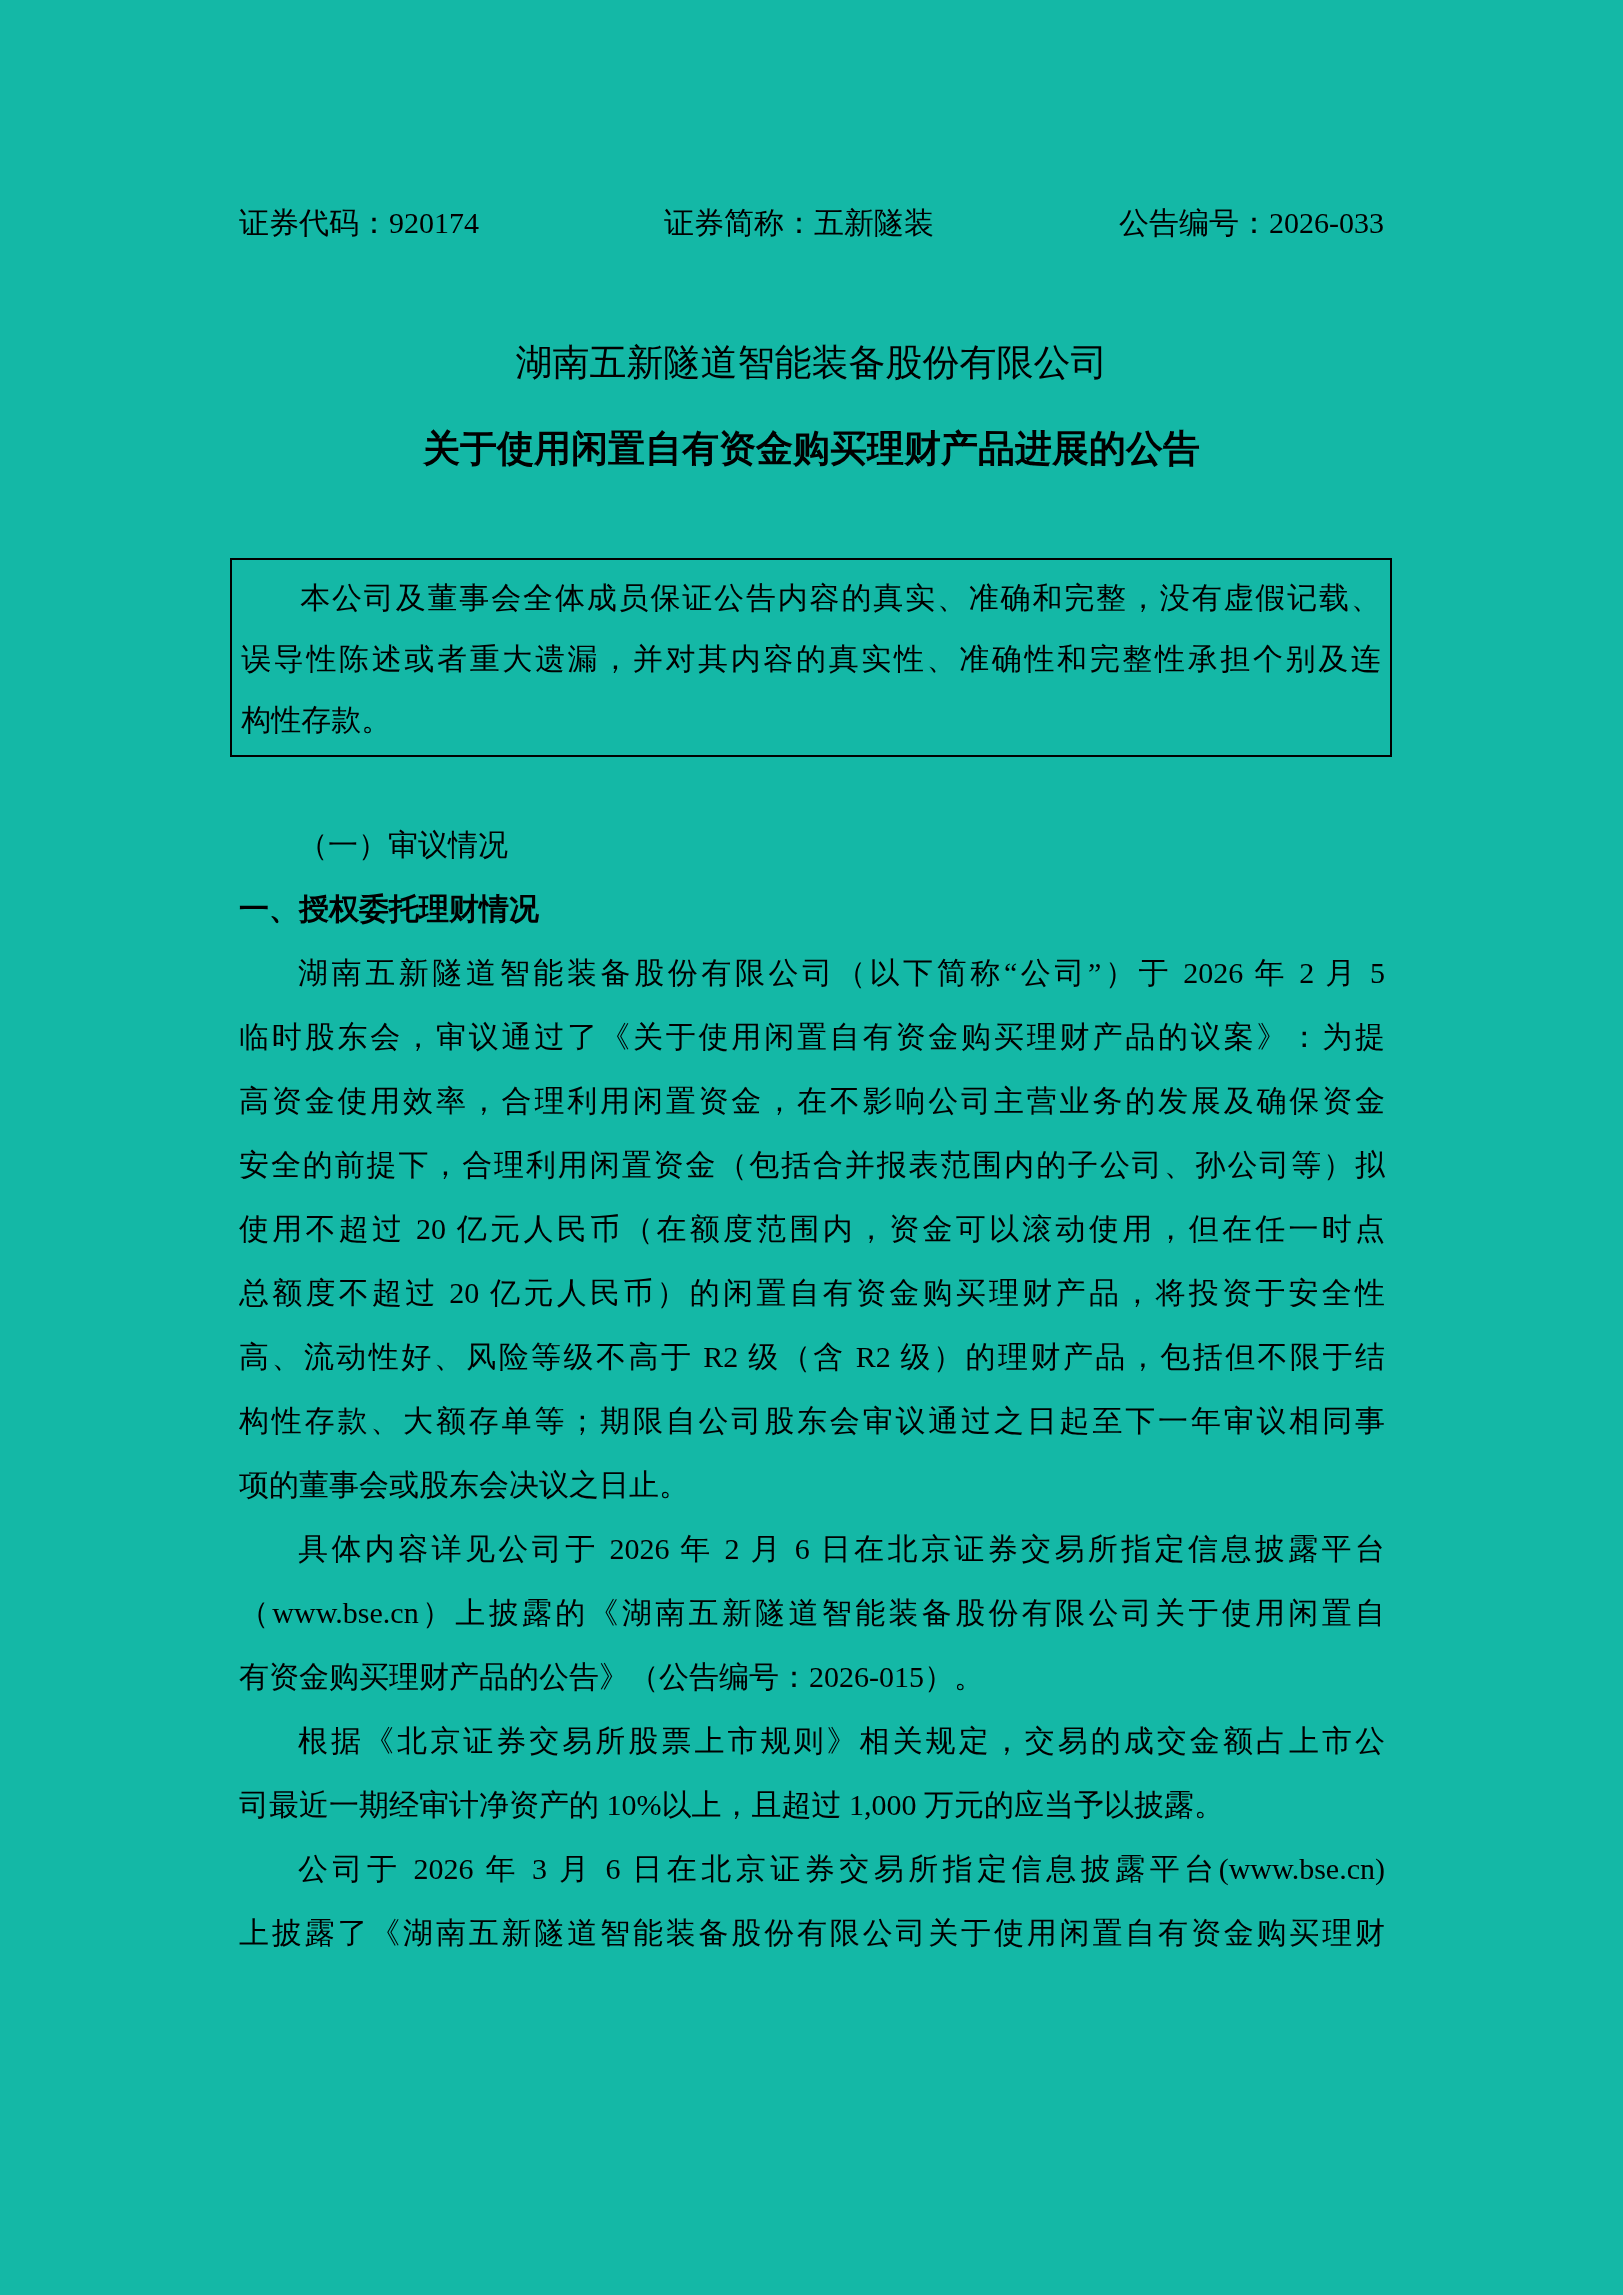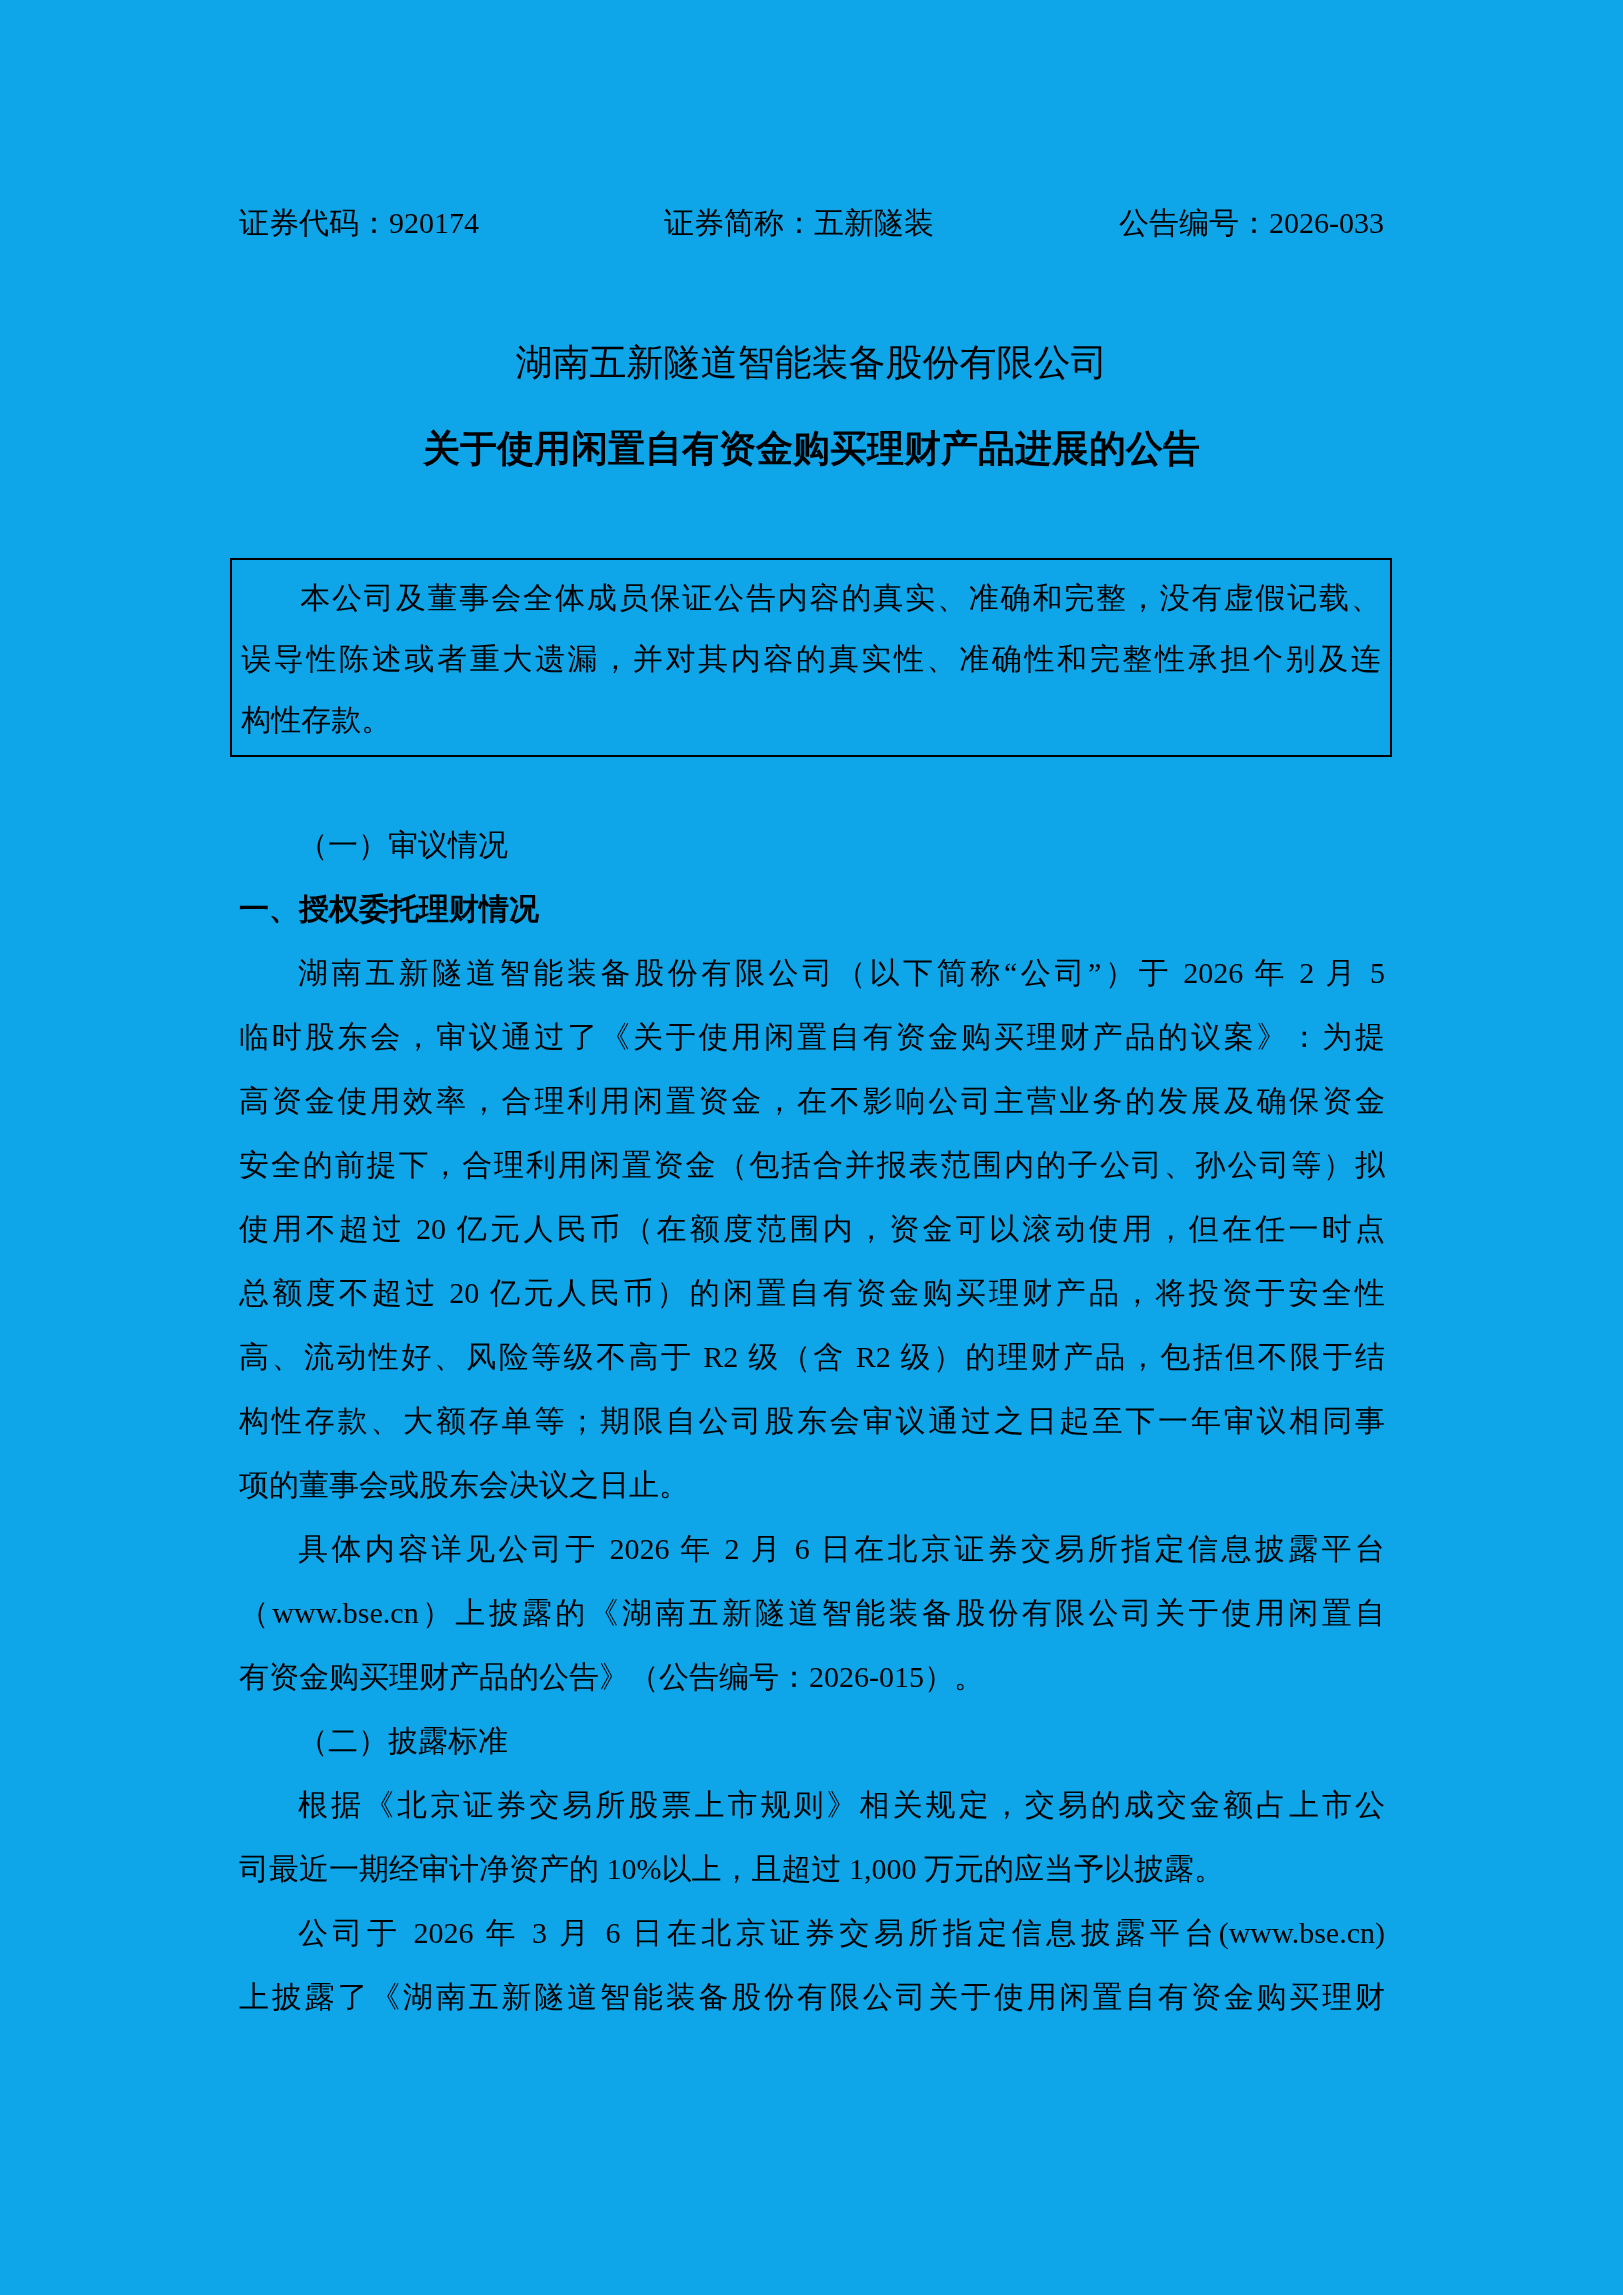"证券代码：920174" .page { background: #0ea5e9 -> #14b8a6 }
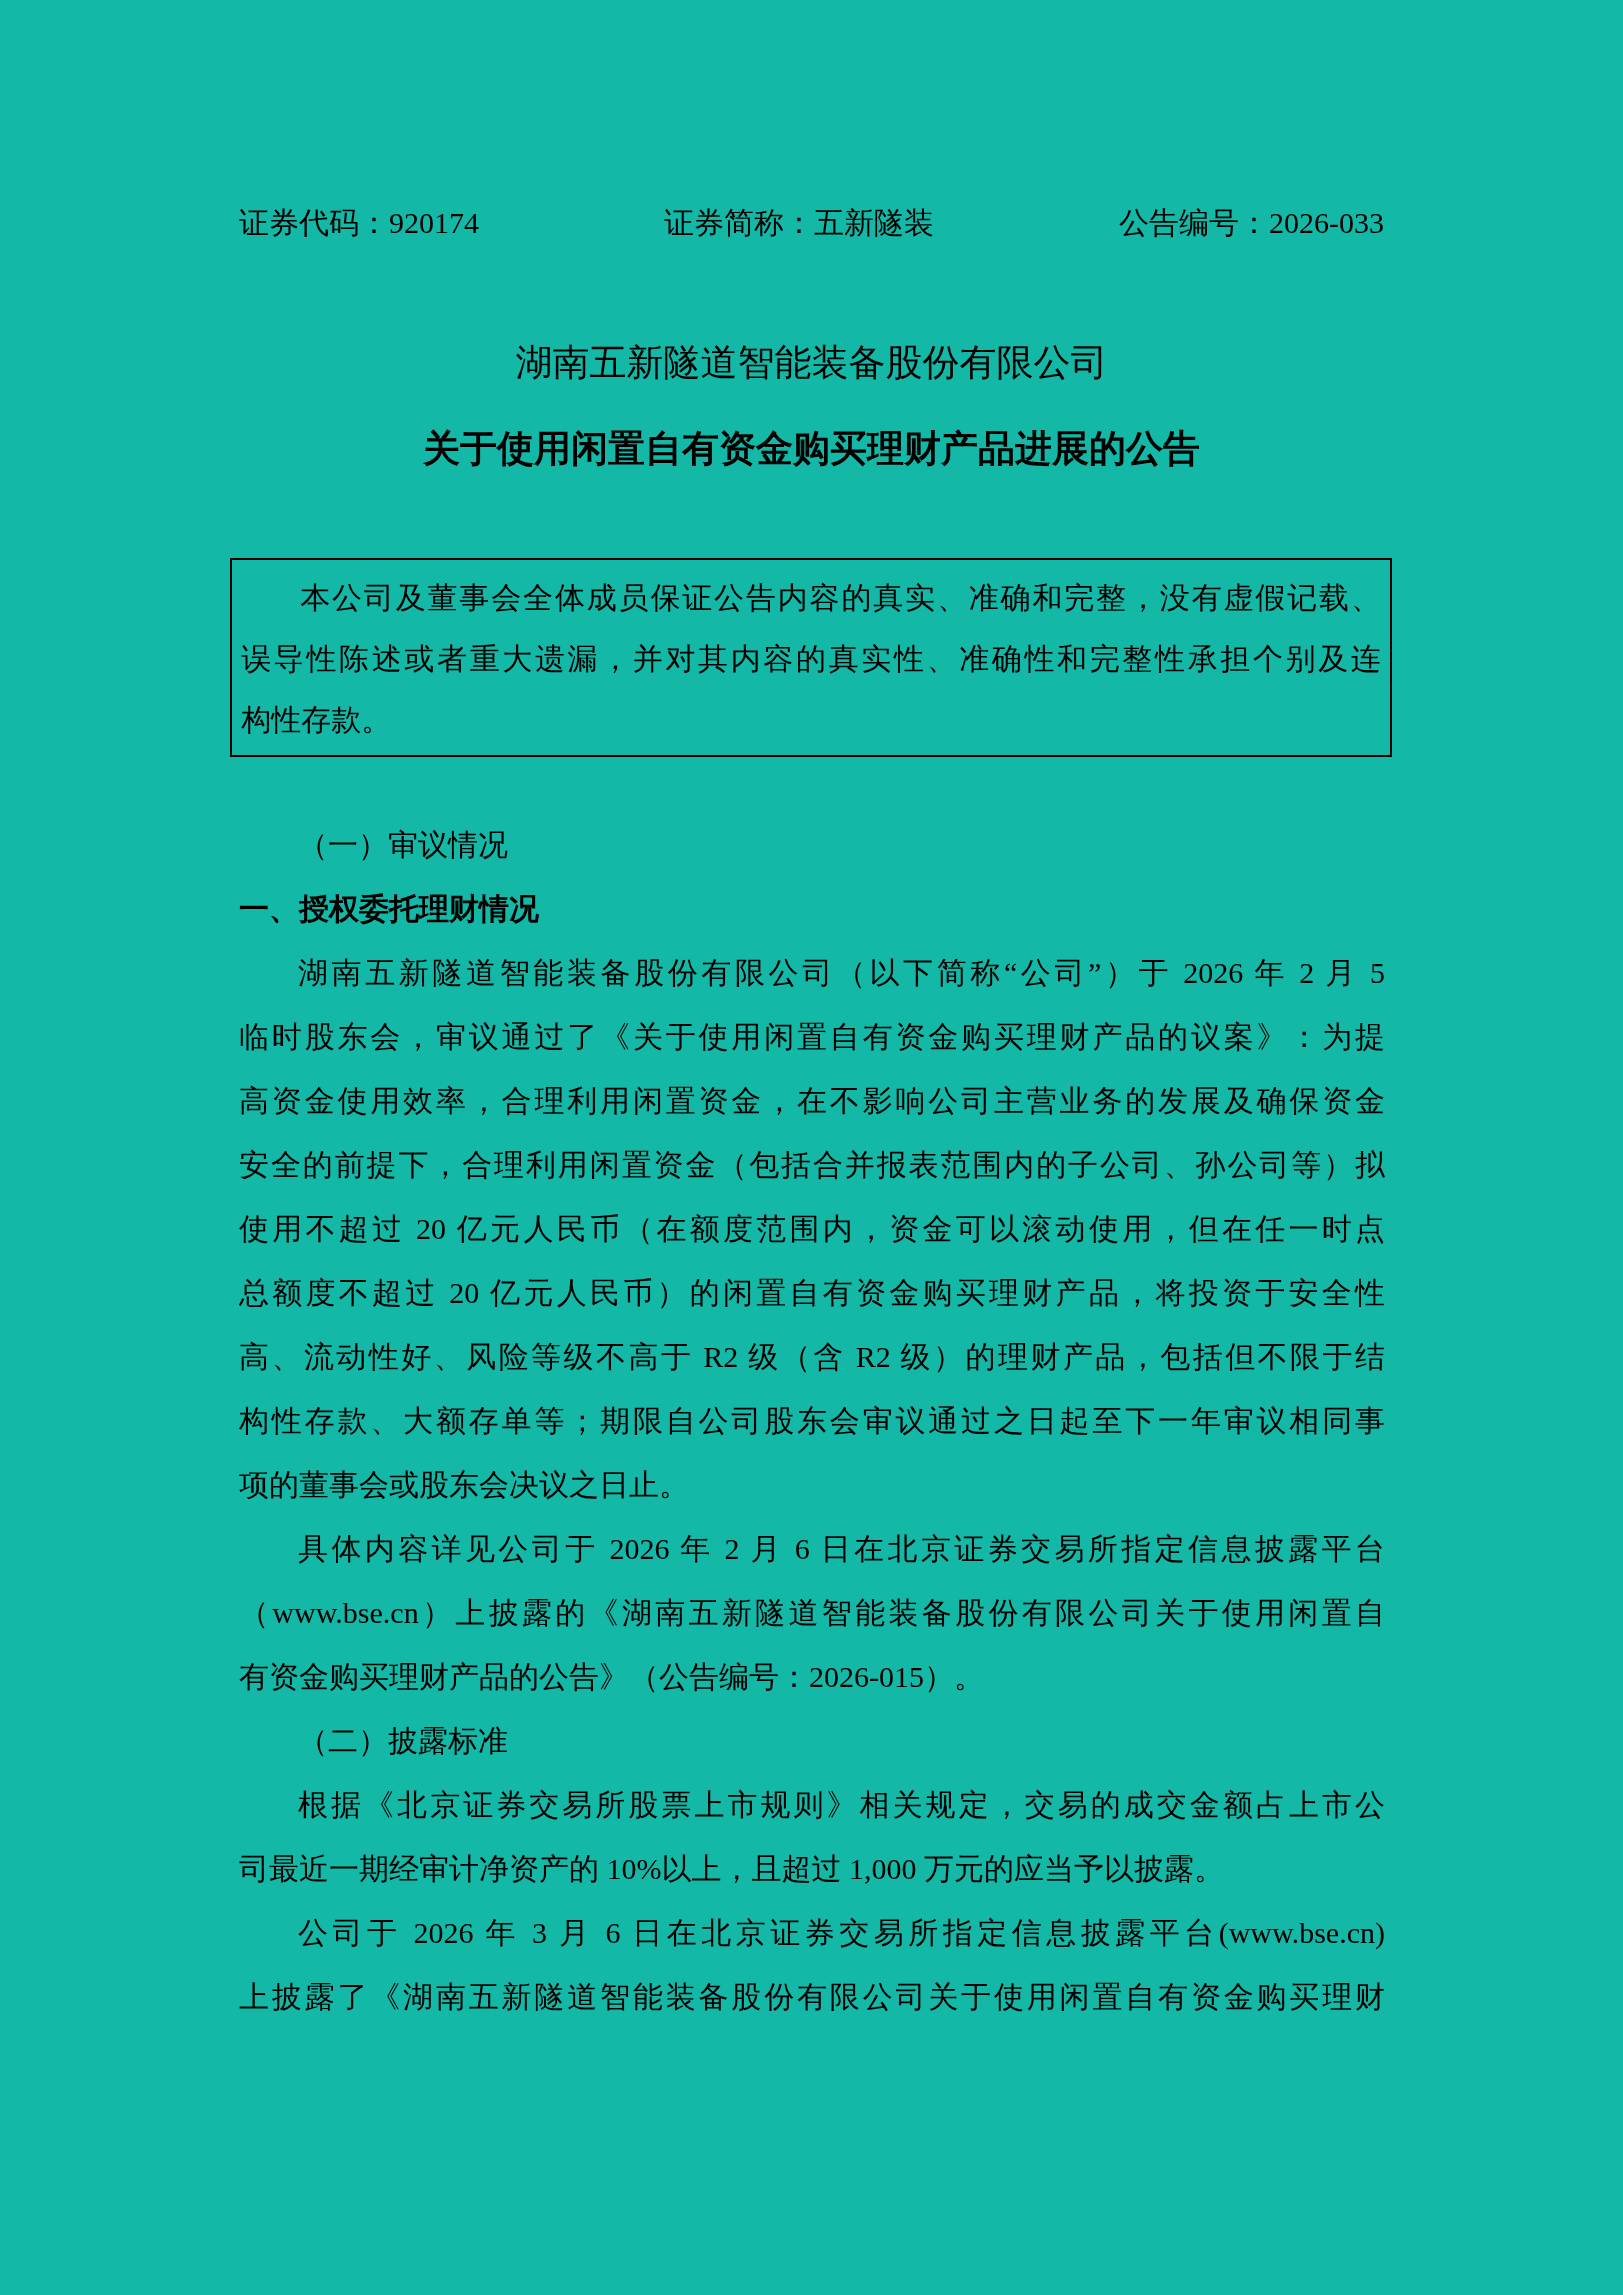"（二）披露标准" div.ln { html: <div>（二）披露标准</div> -> none }
